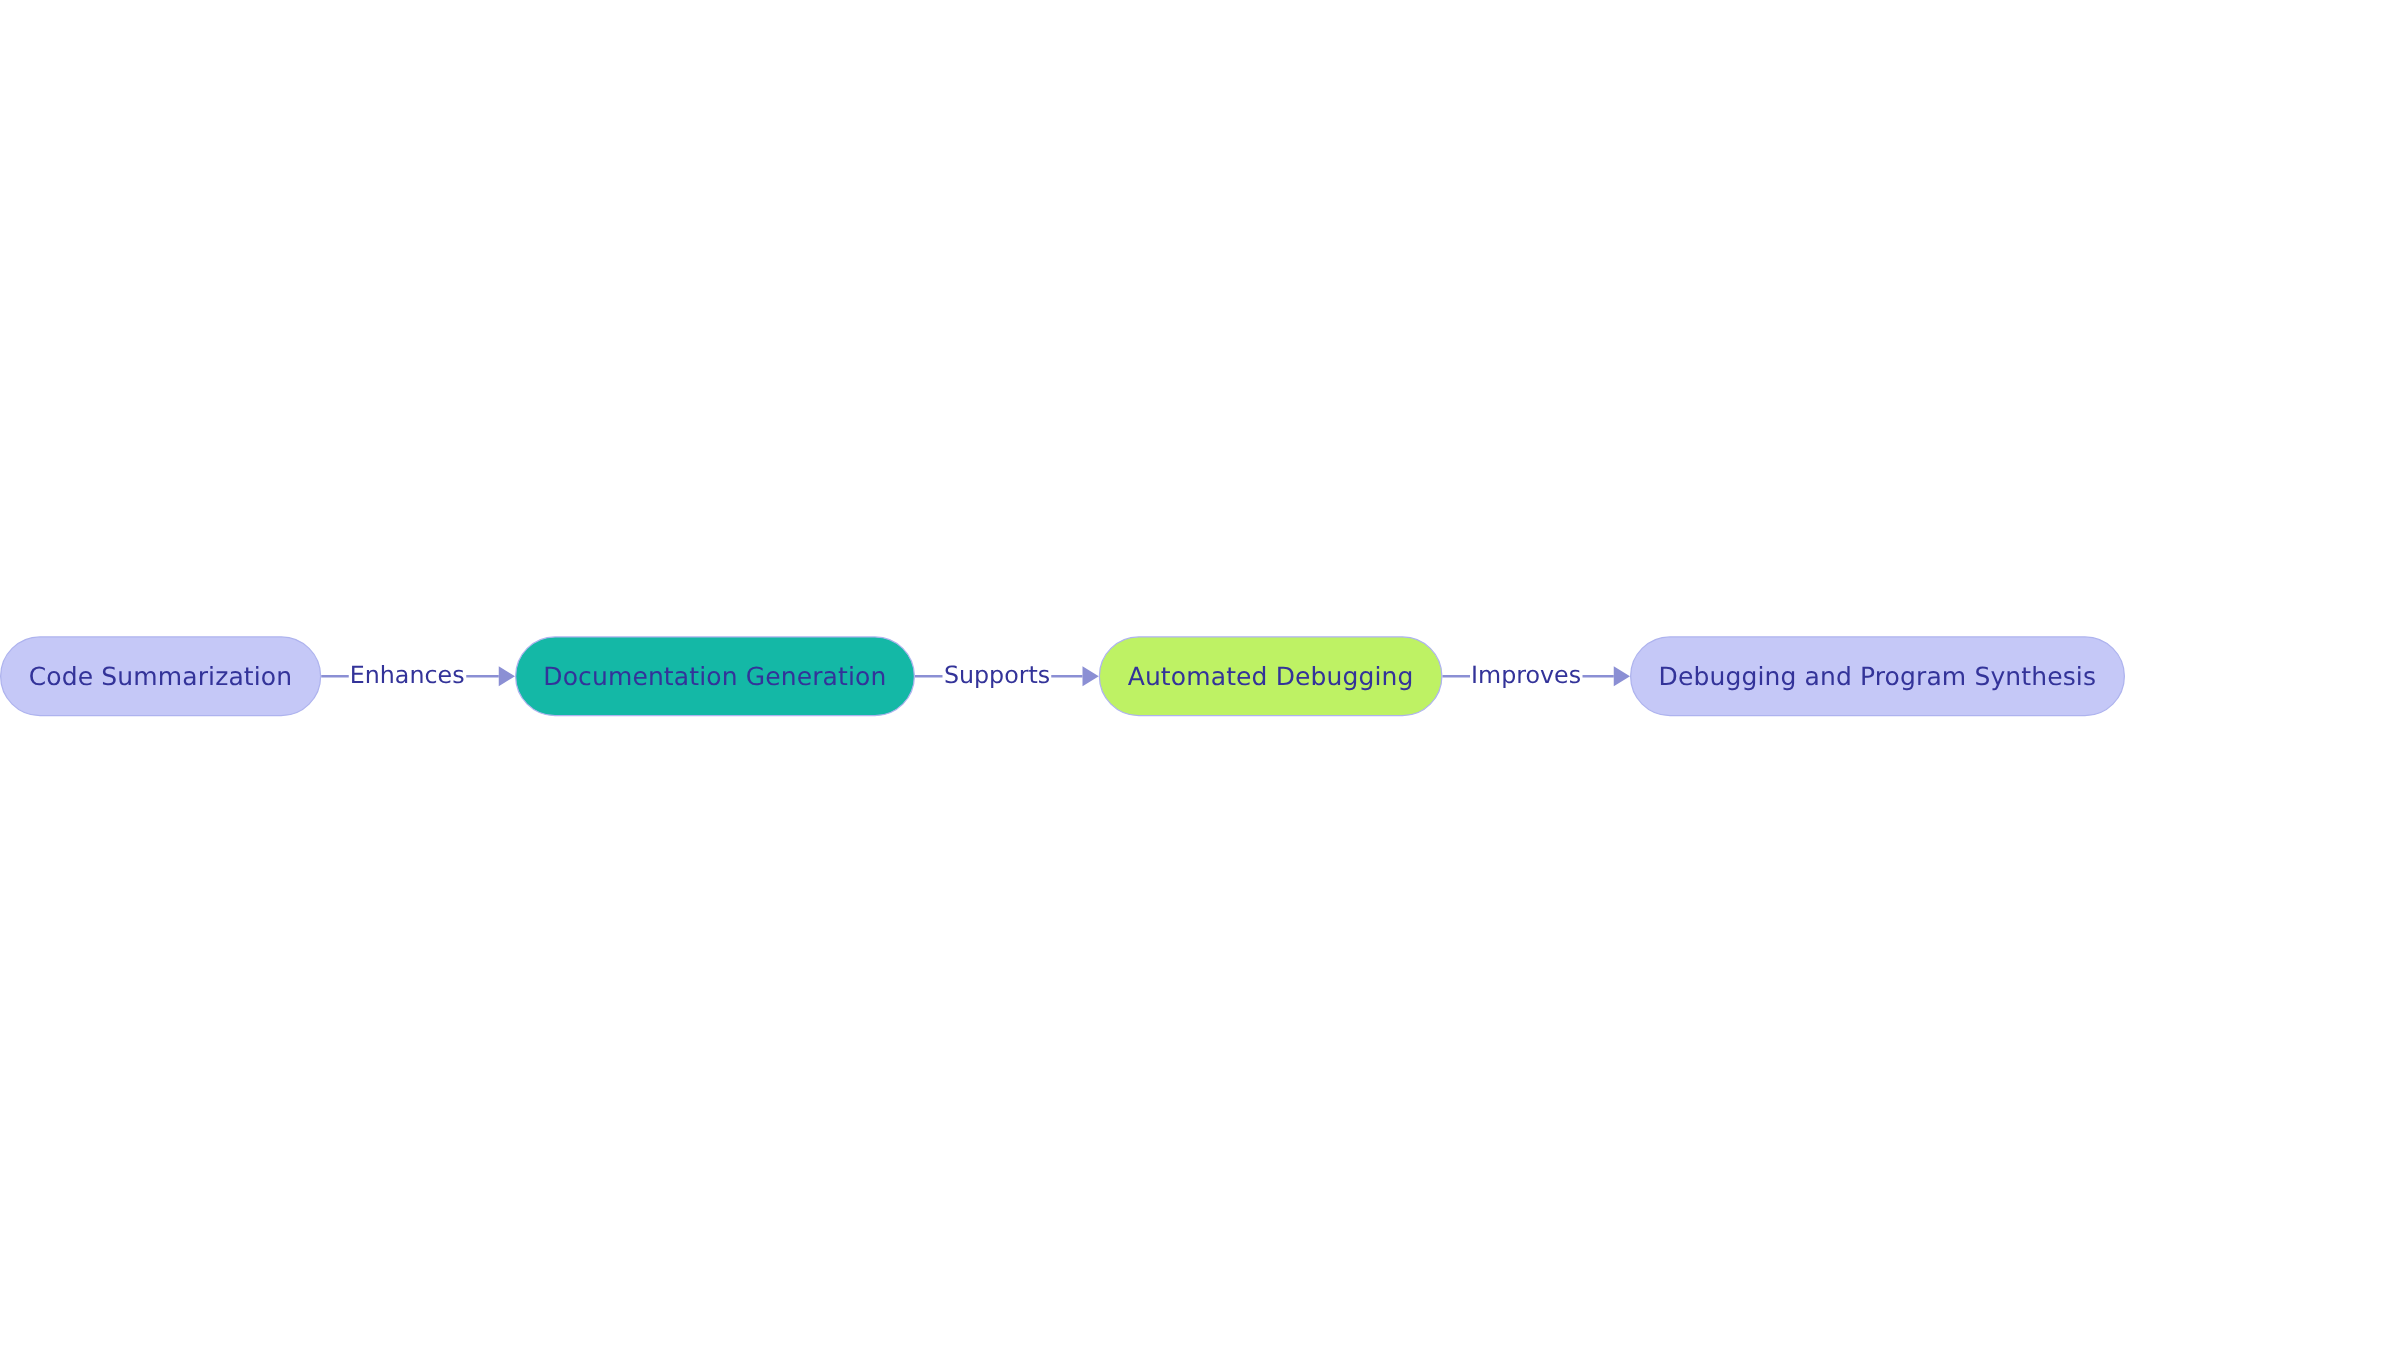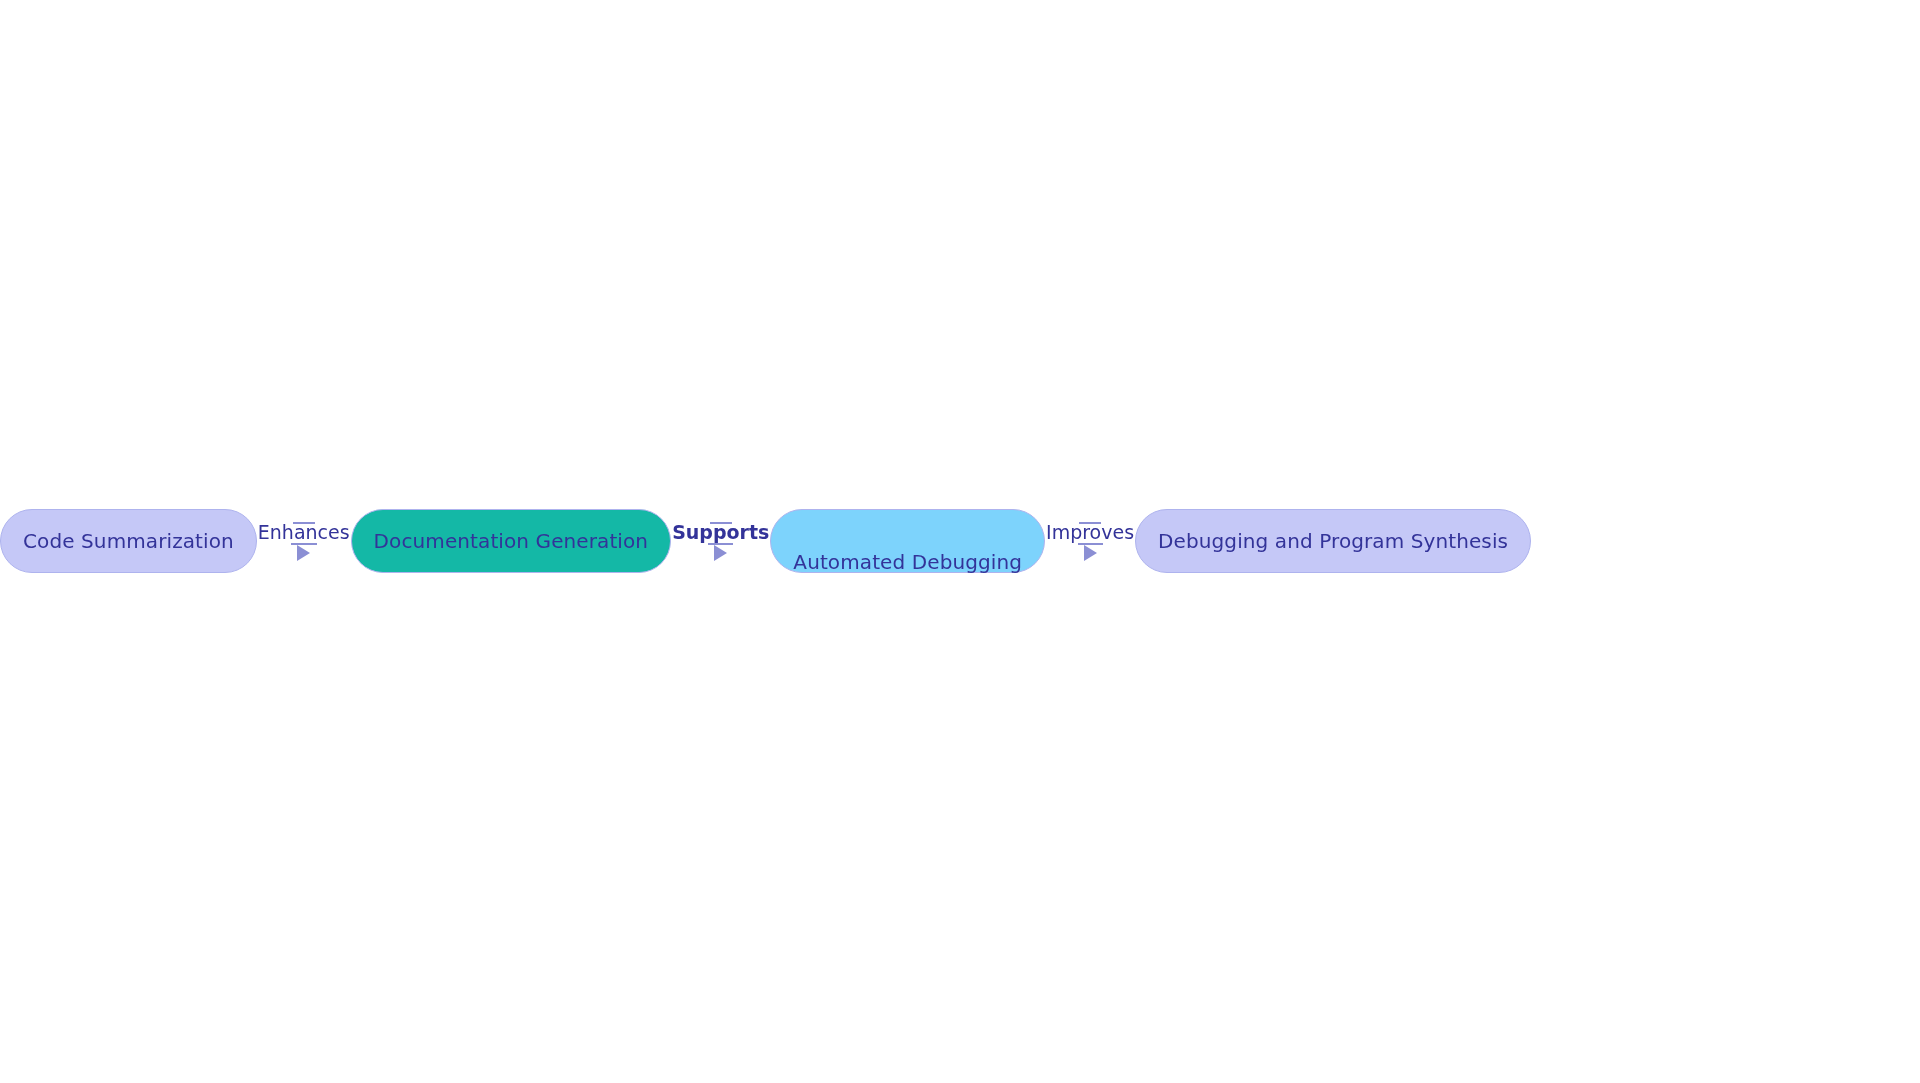"Enhances" .edge { flex-direction: column -> row }
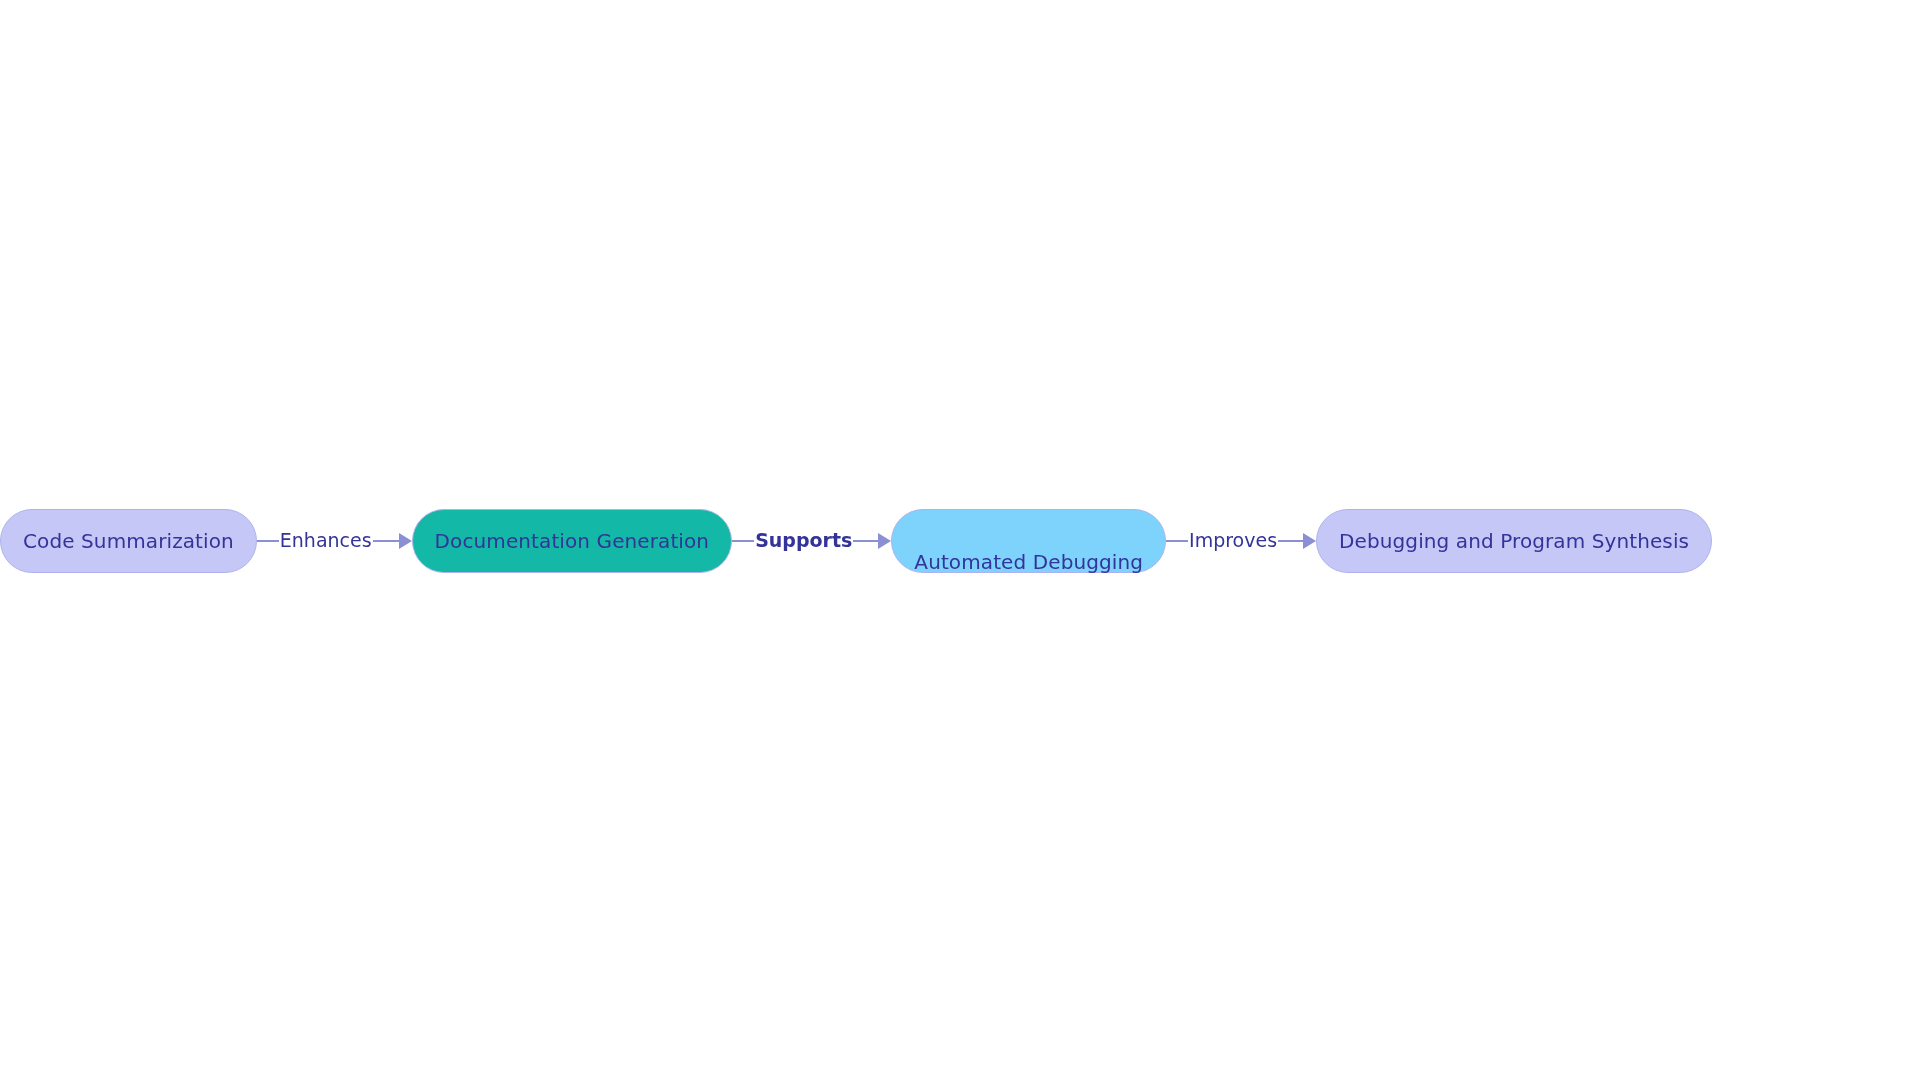"Supports" span.edge-label { font-weight: bold -> none }
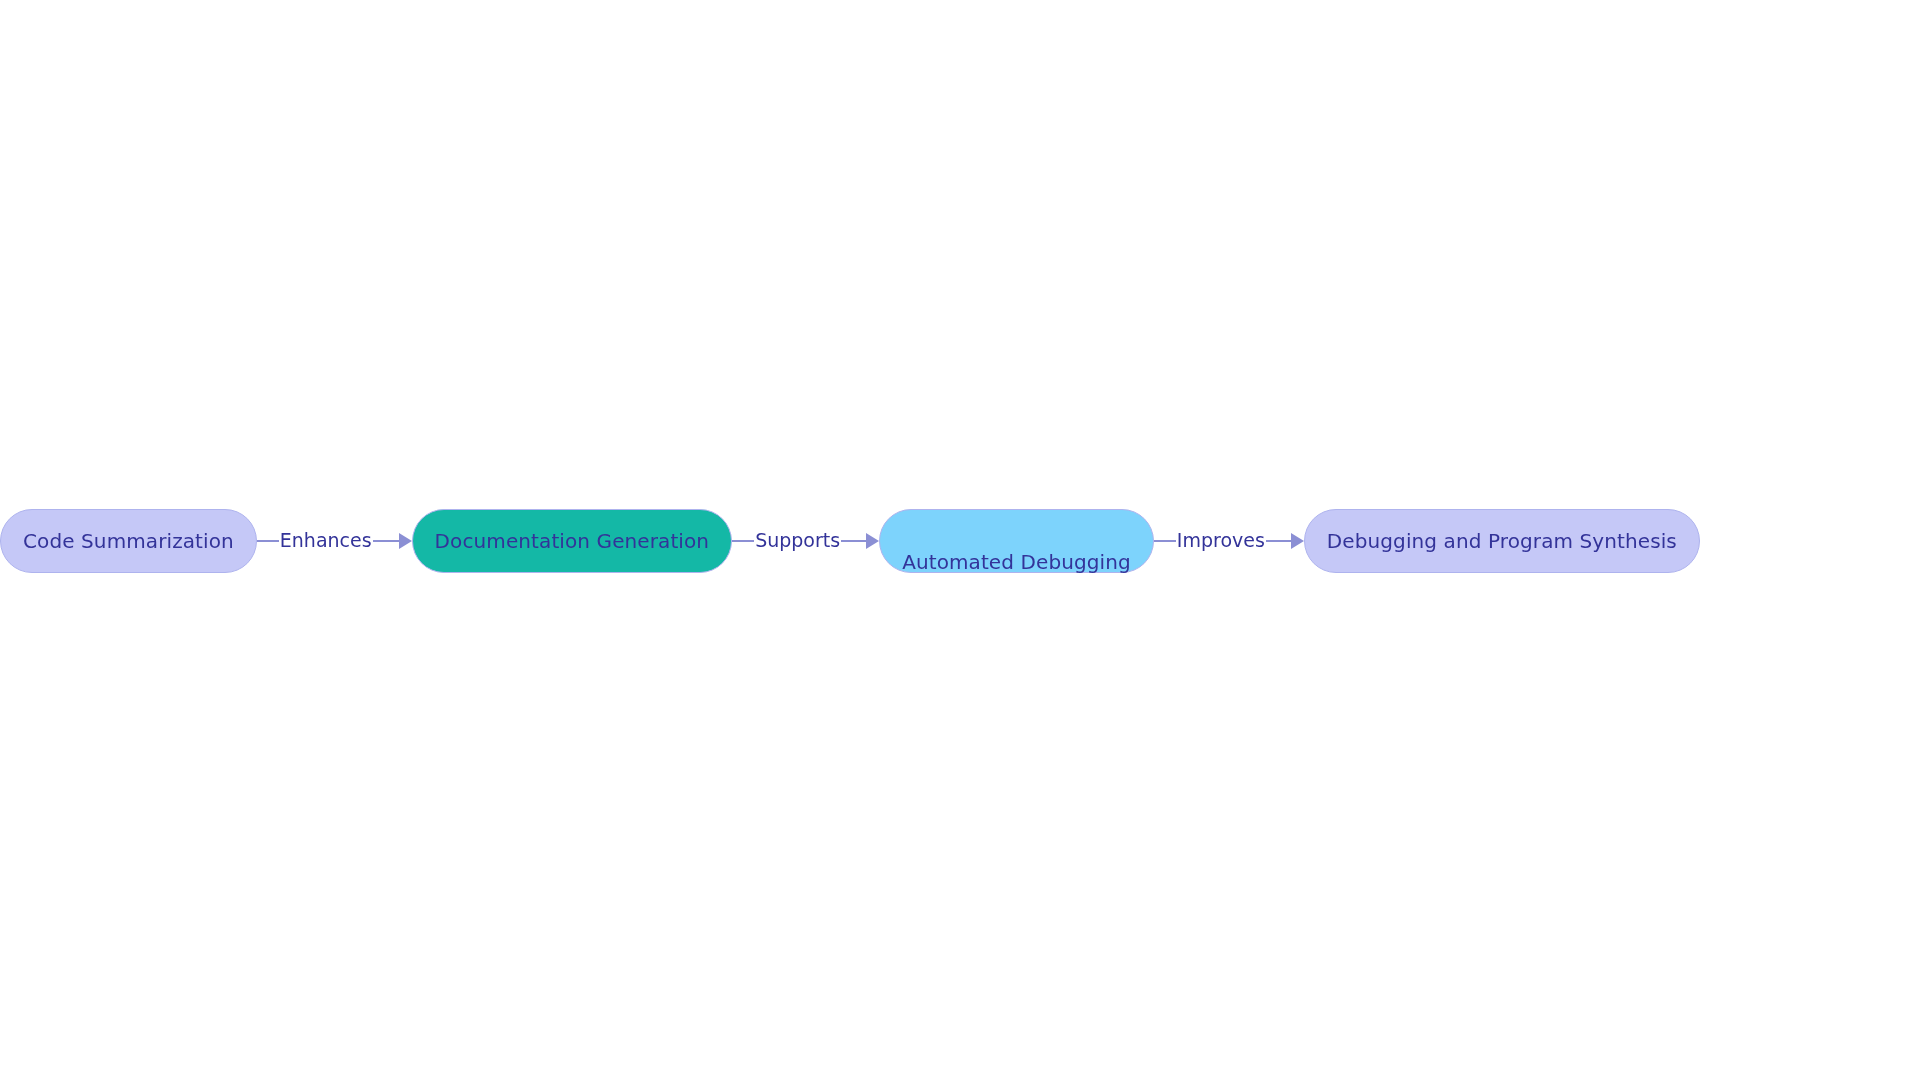"Automated Debugging" div.node { align-items: flex-end -> none; background: #7dd3fc -> #bef264 }
